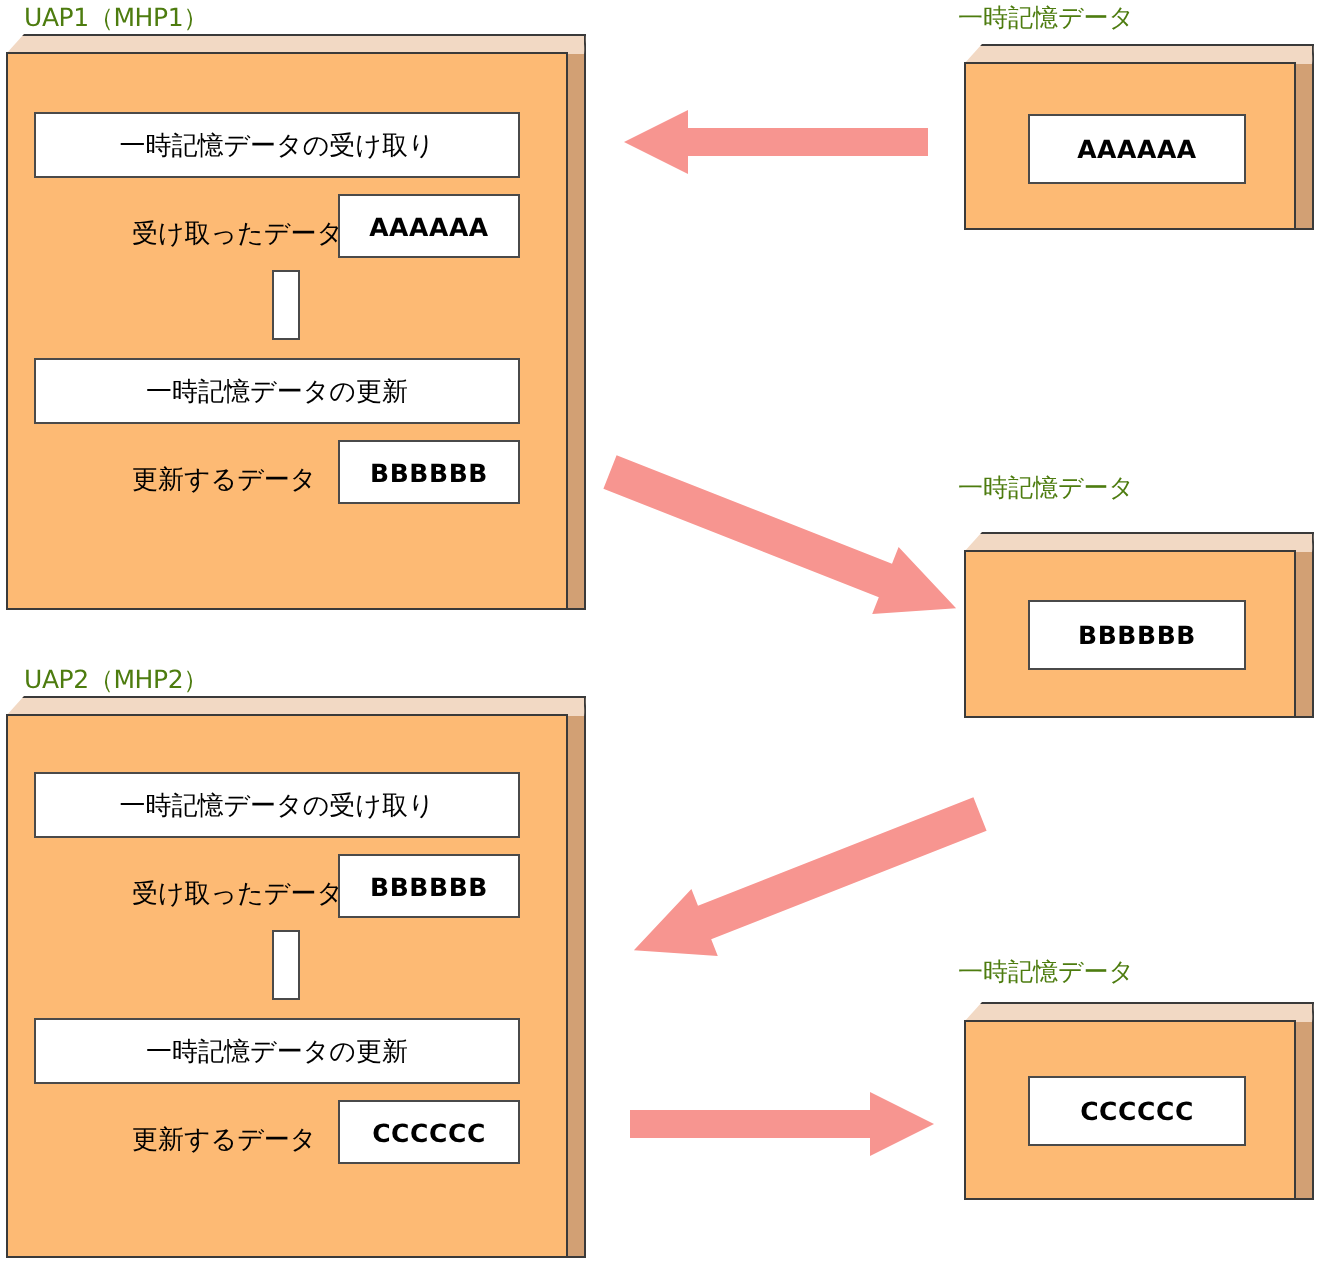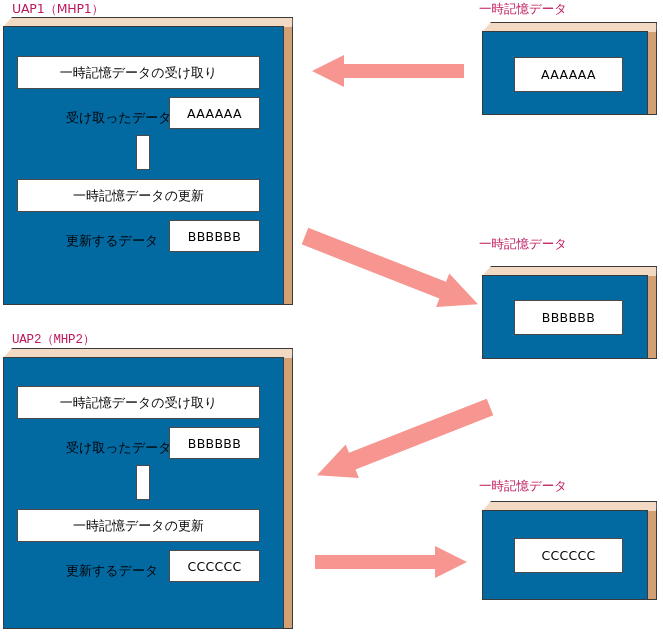"UAP1（MHP1）" .caption { color: #be185d -> #4d7c0f }
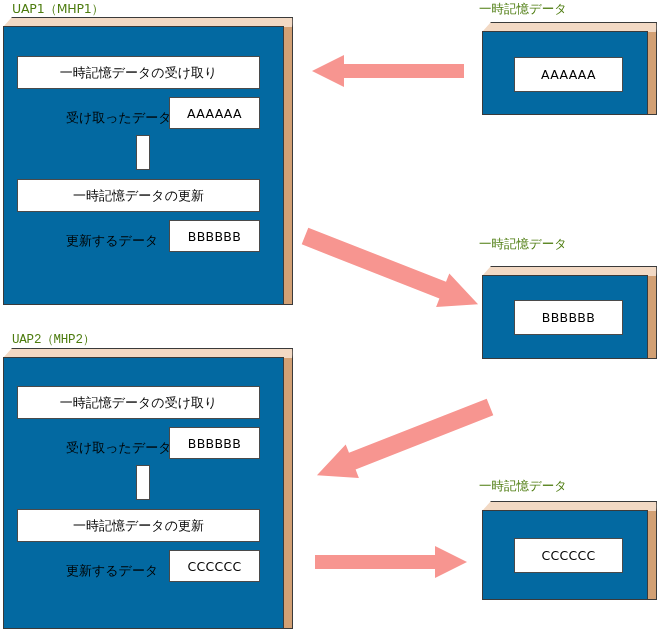"一時記憶データの受け取り" .box3d .face { background: #0369a1 -> #fdba74 }
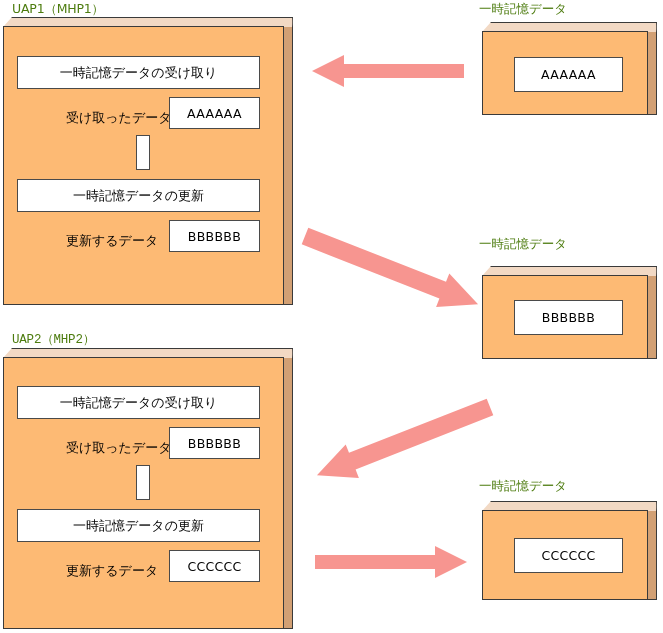"AAAAAA" .white-box.mono { font-weight: none -> bold }
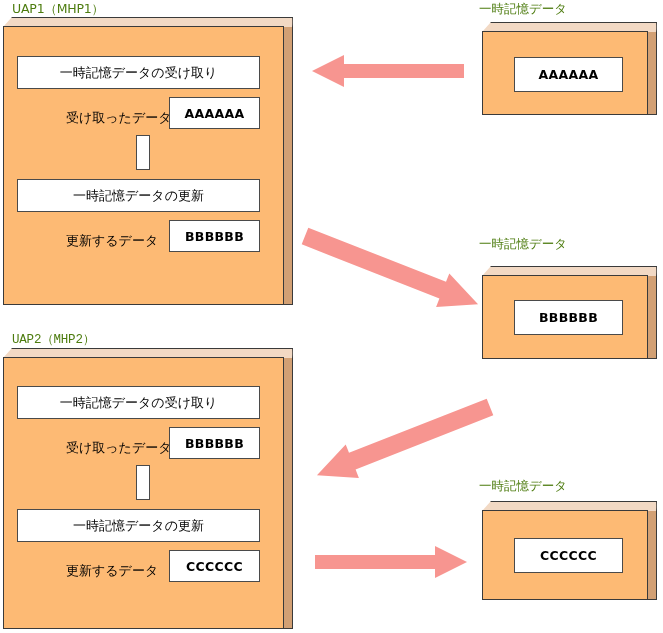"UAP2（MHP2）" div.abs { font-family: Liberation Mono, monospace -> none }
